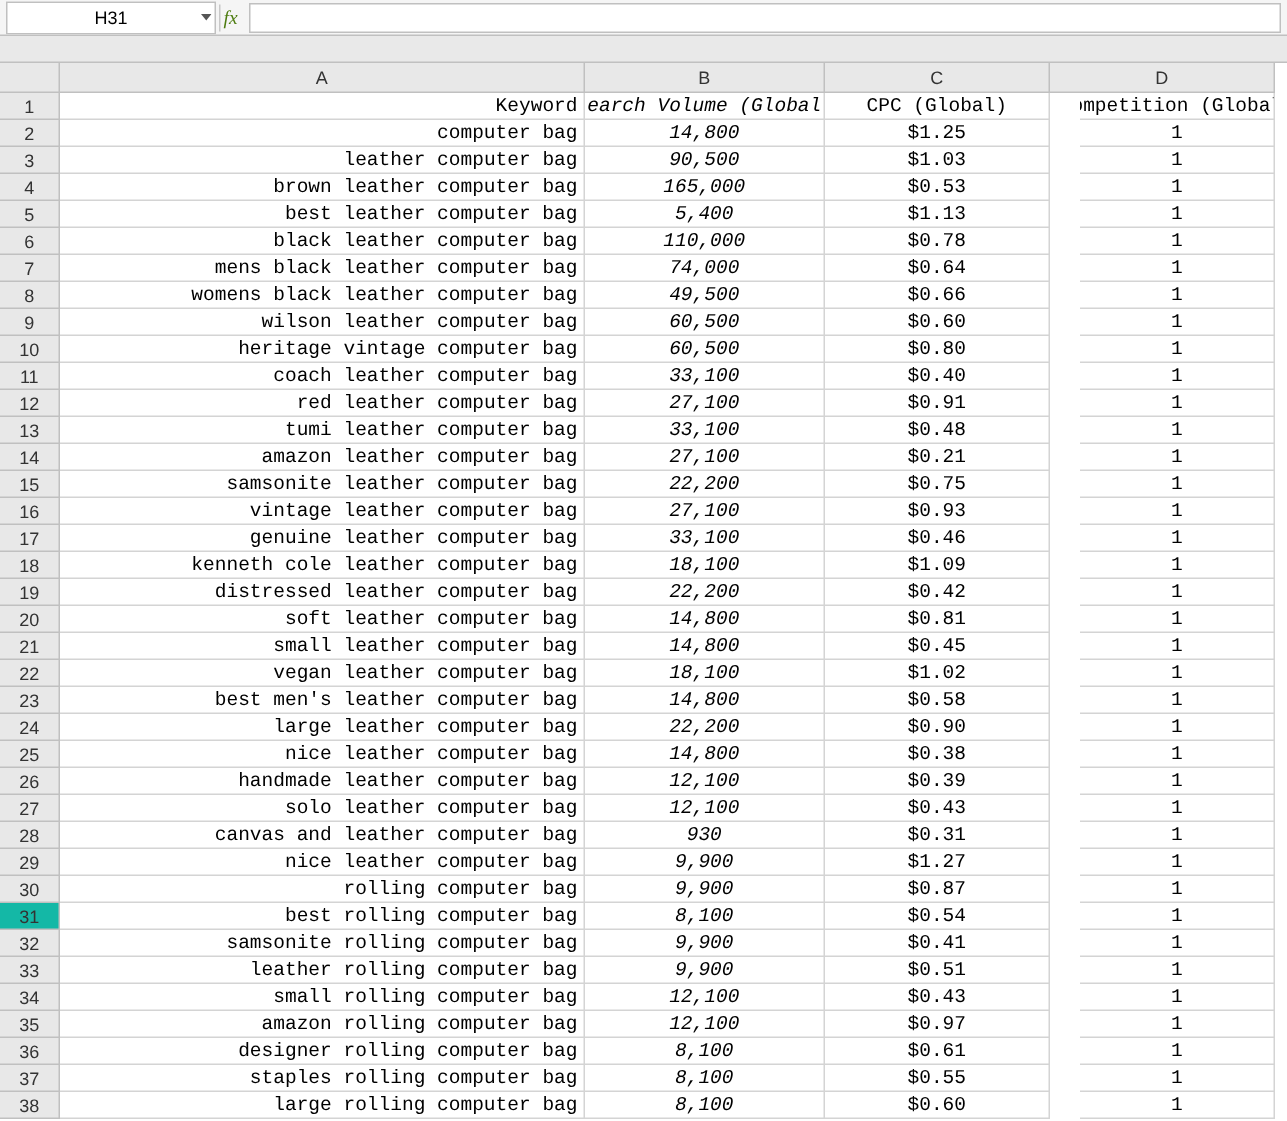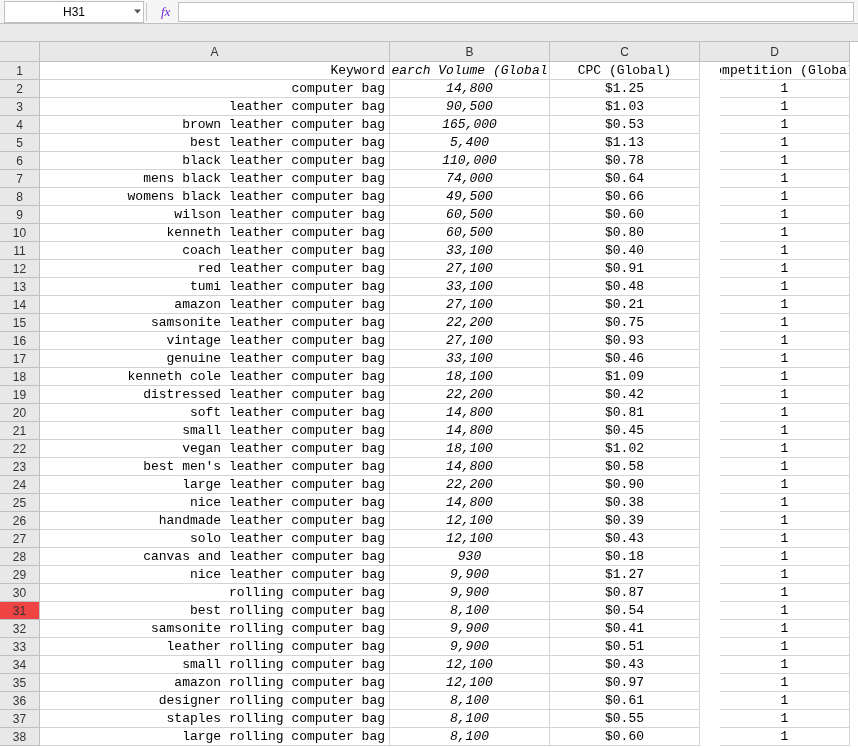"fx" .fx-icon { color: #6d28d9 -> #4d7c0f; margin: 0 8px 0 12px -> 0 8px 0 0 }
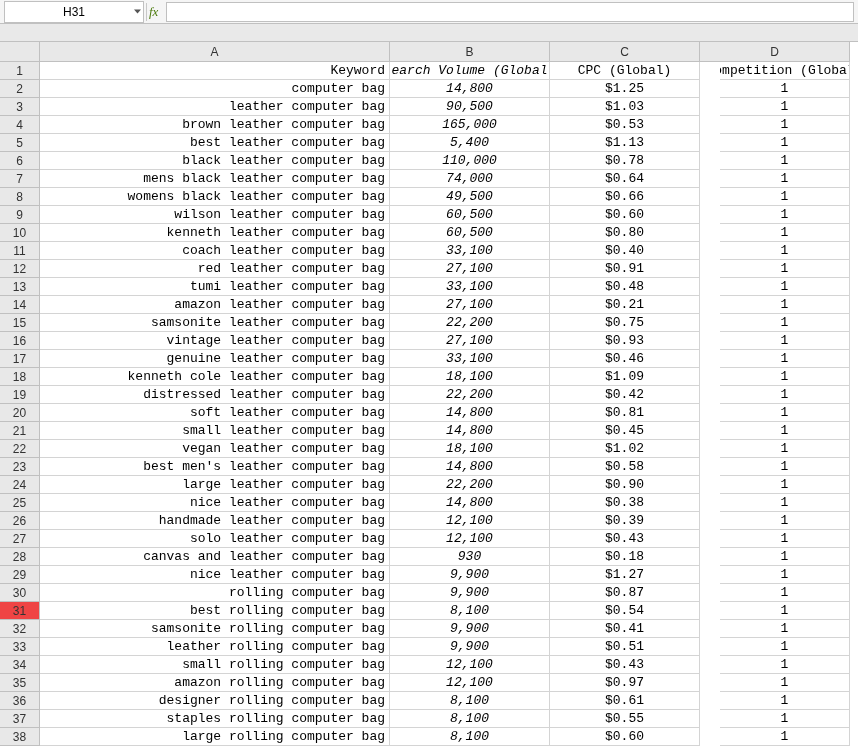"kenneth leather computer bag" div.cell { text: kenneth leather -> heritage vintage }
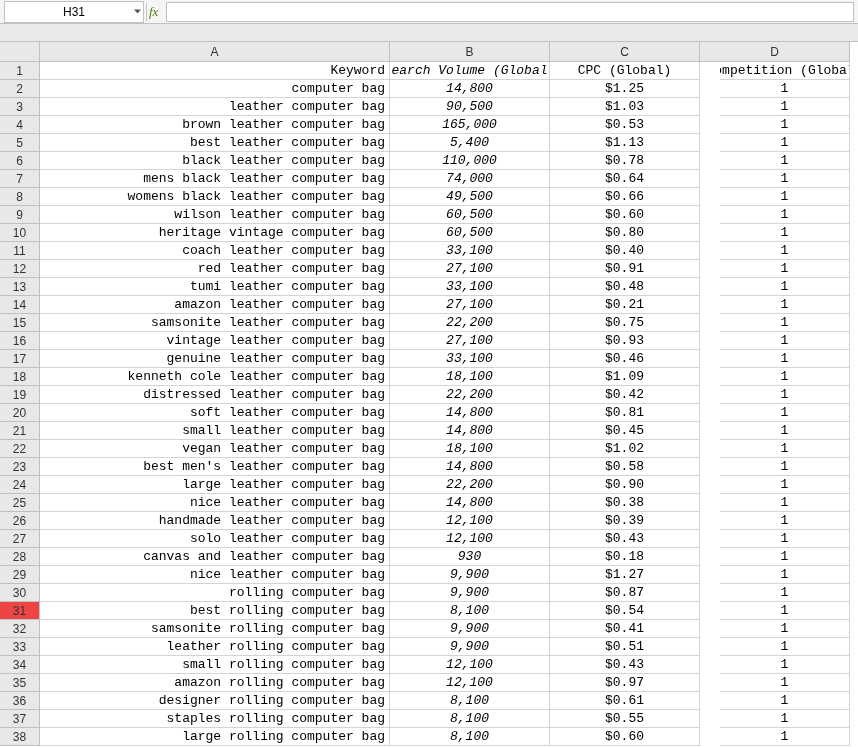"$0.18" div.cell { text: $0.18 -> $0.31 }
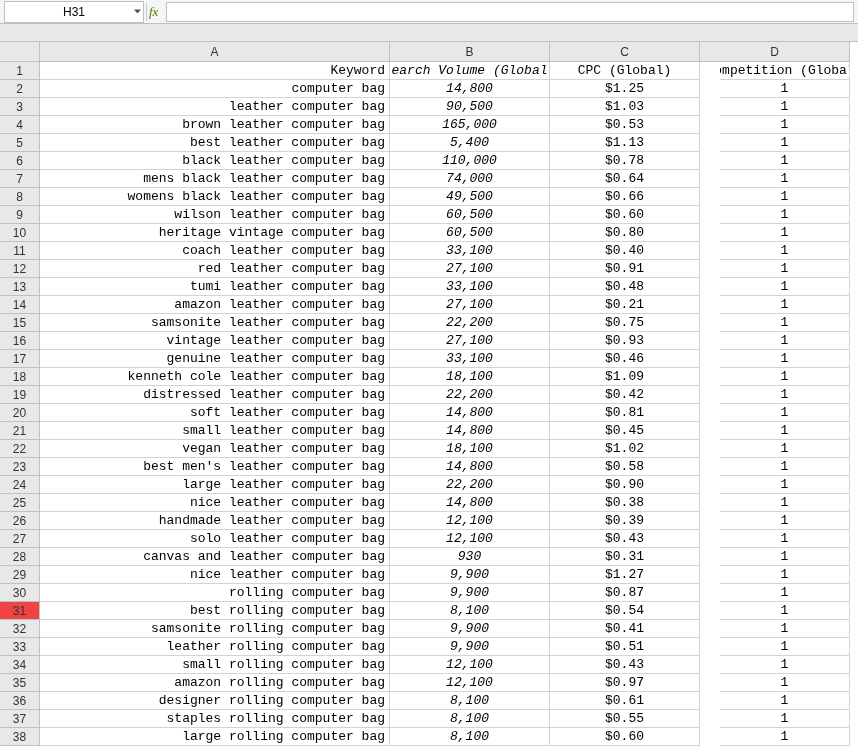"31" .rowhdr.active { background: #ef4444 -> #14b8a6 }
